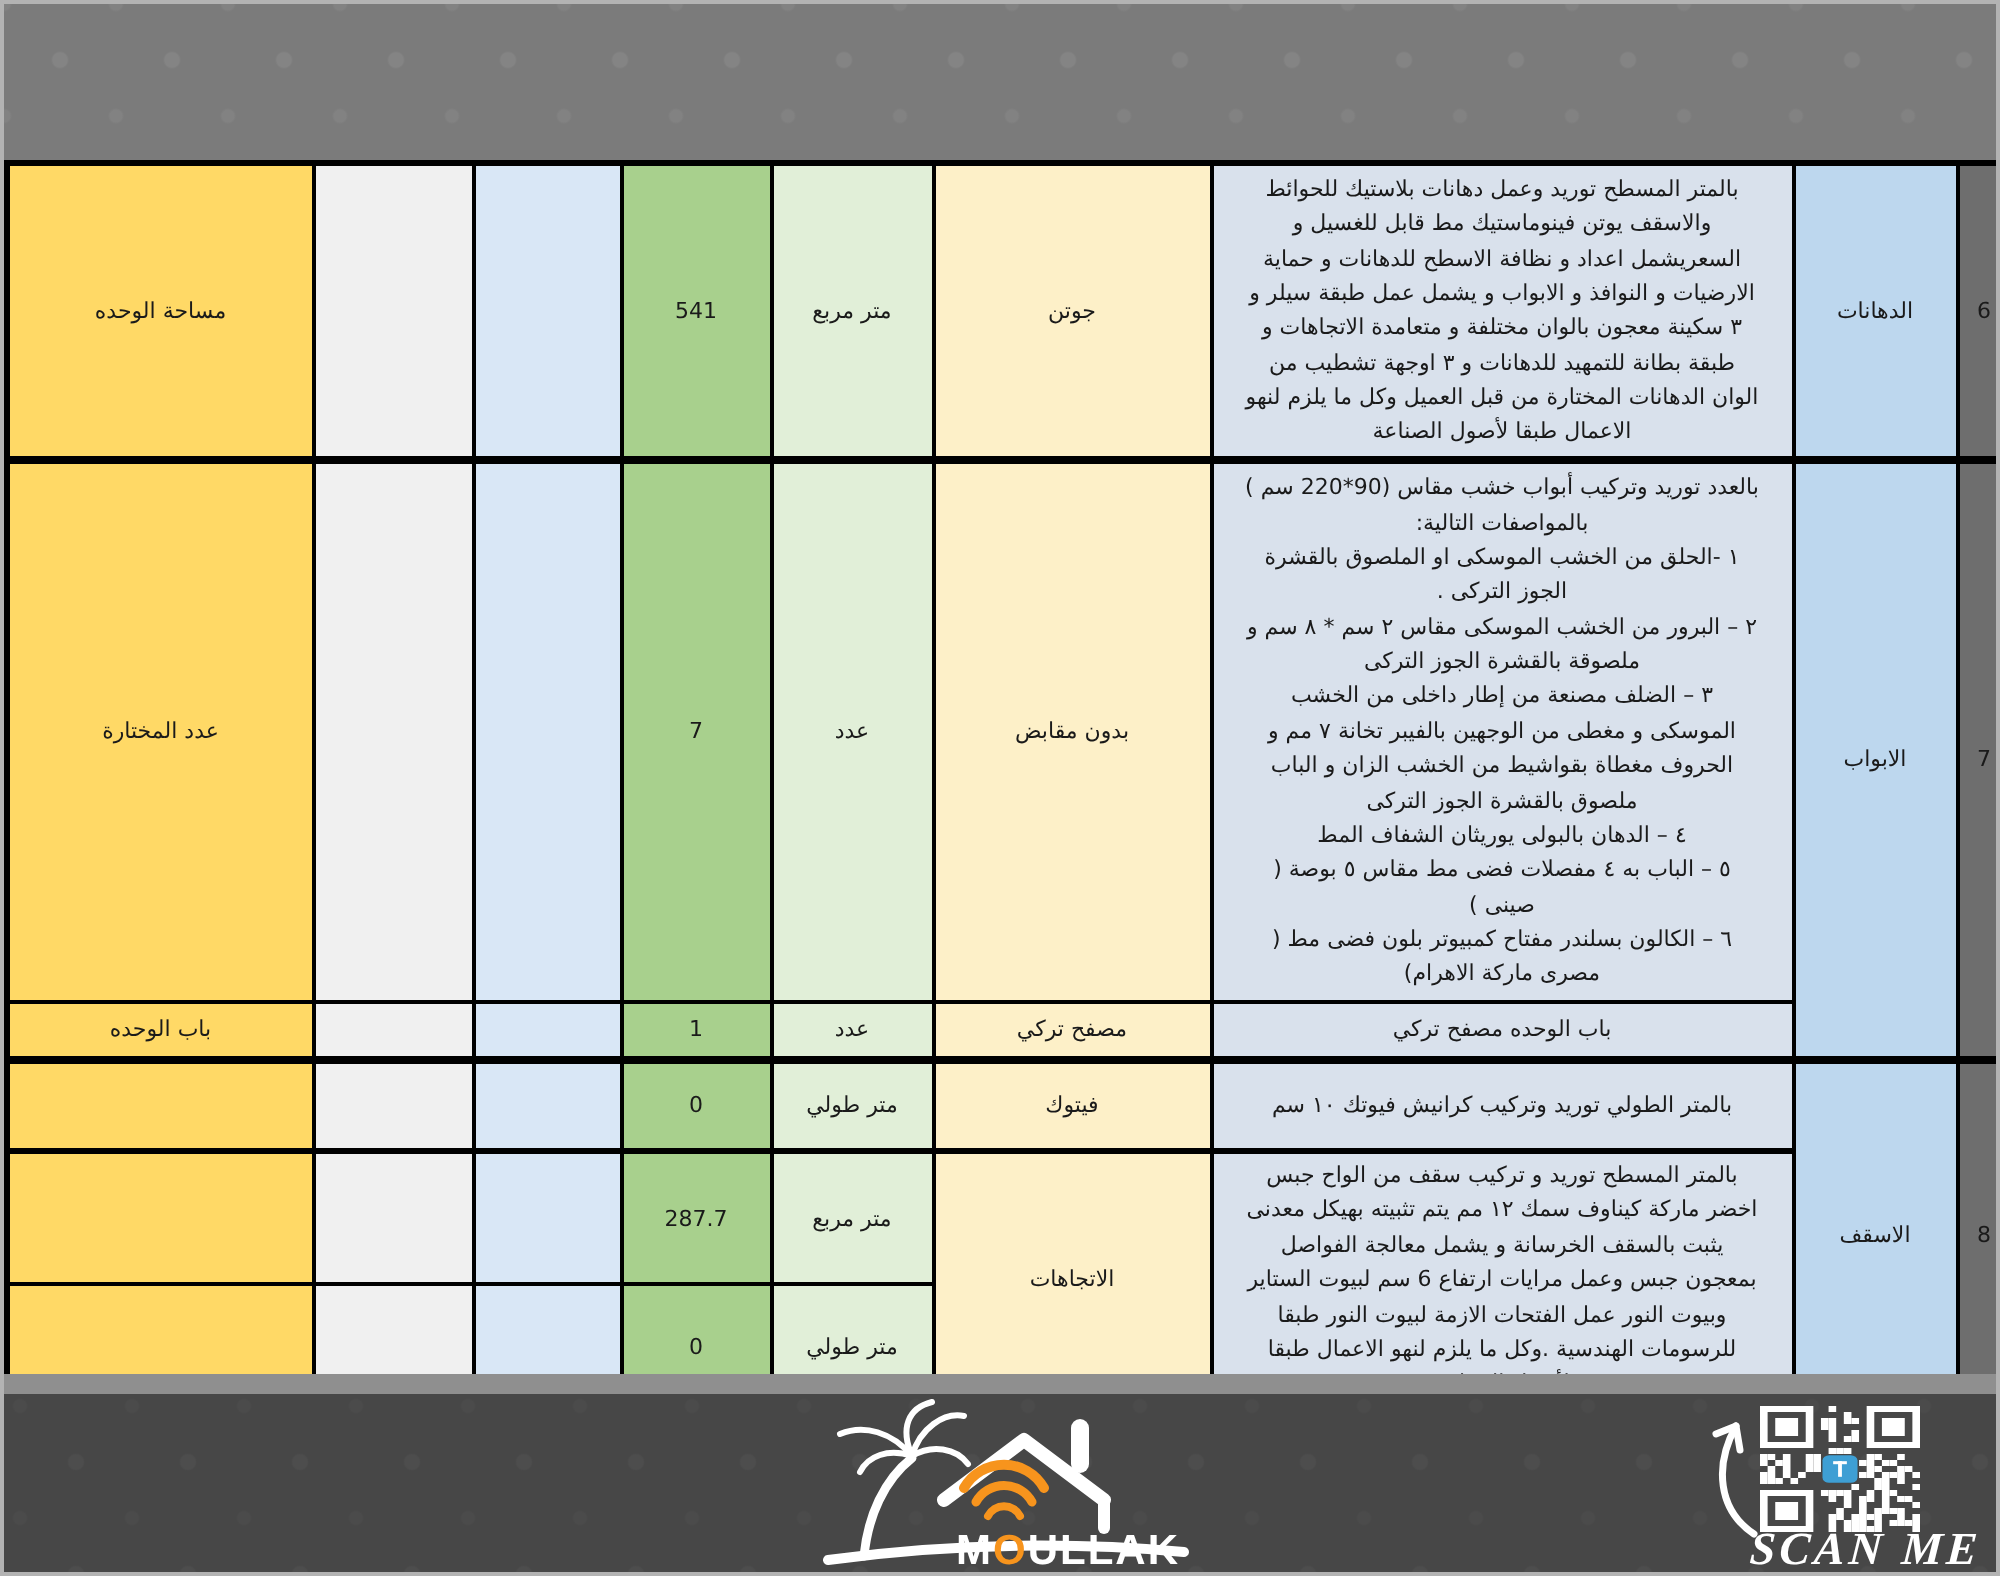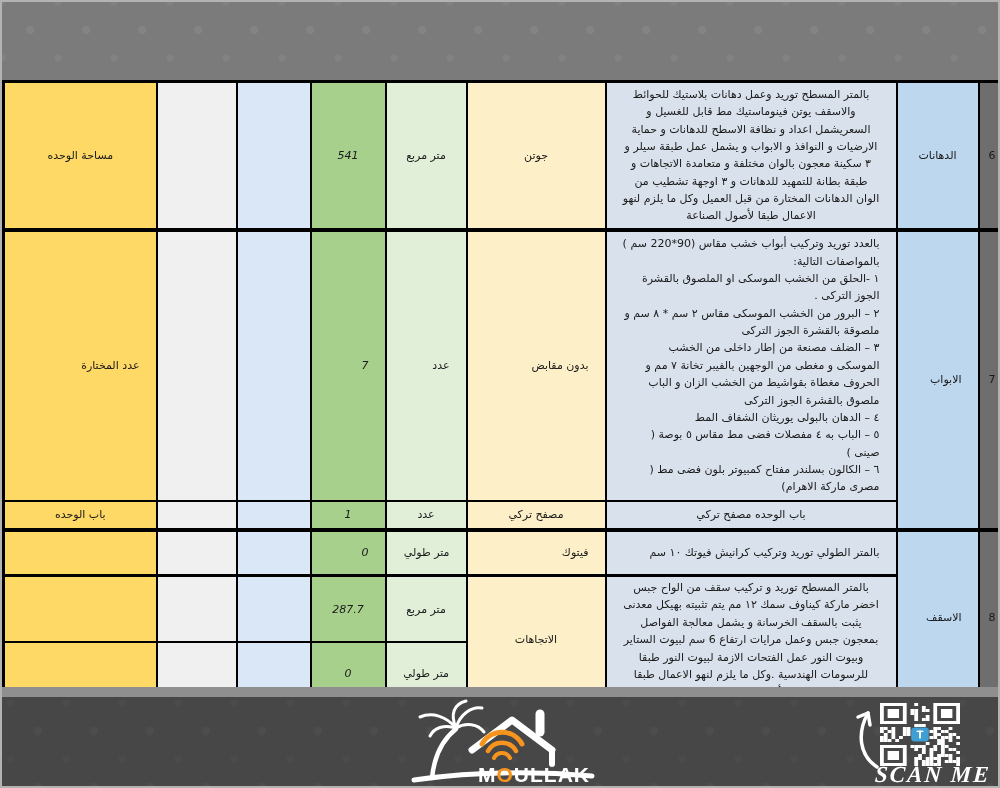"541" td.qty { font-style: italic -> none }
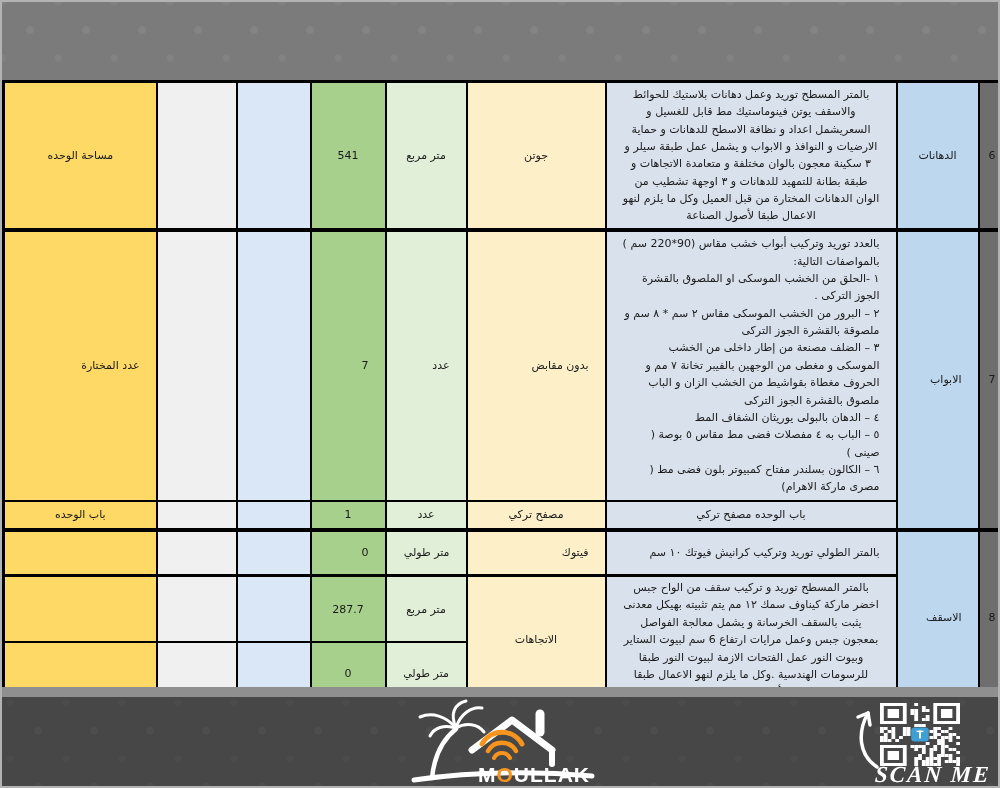"بالعدد توريد وتركيب أبواب خشب" tr.sep-thick td { text-align: right -> none }
